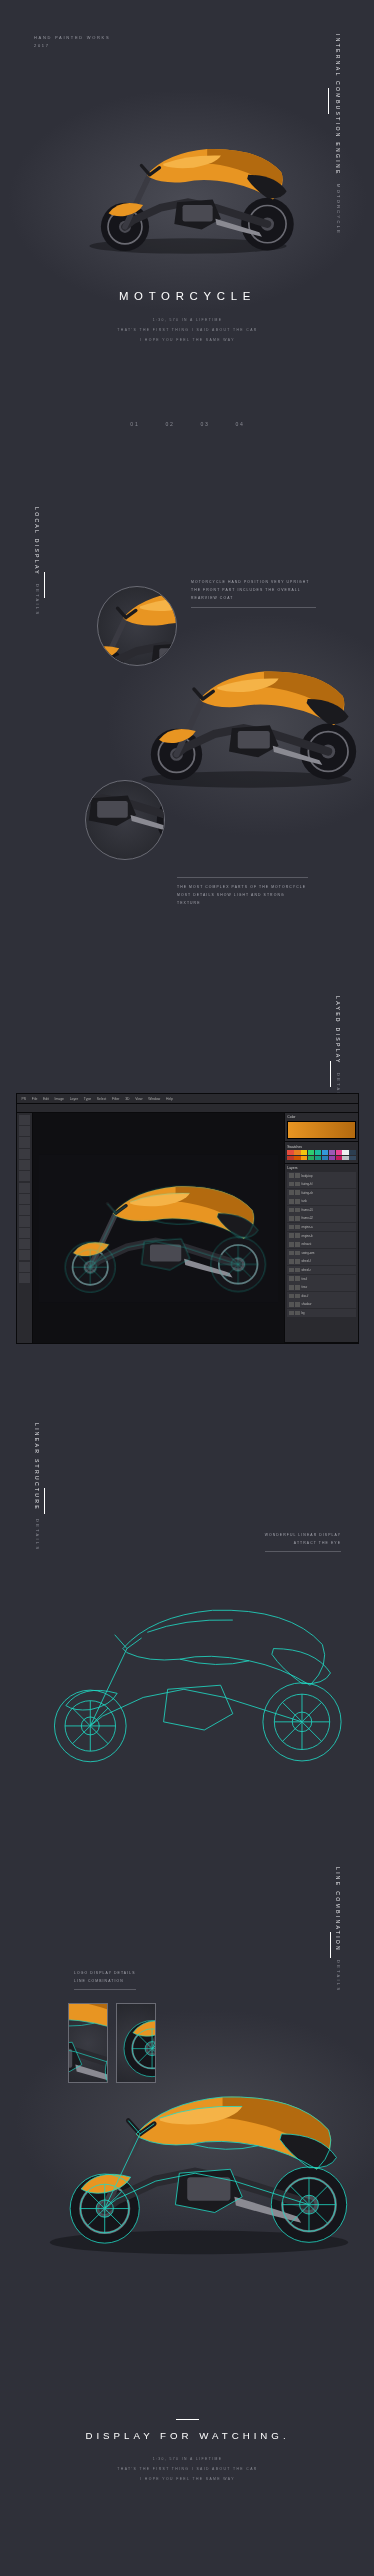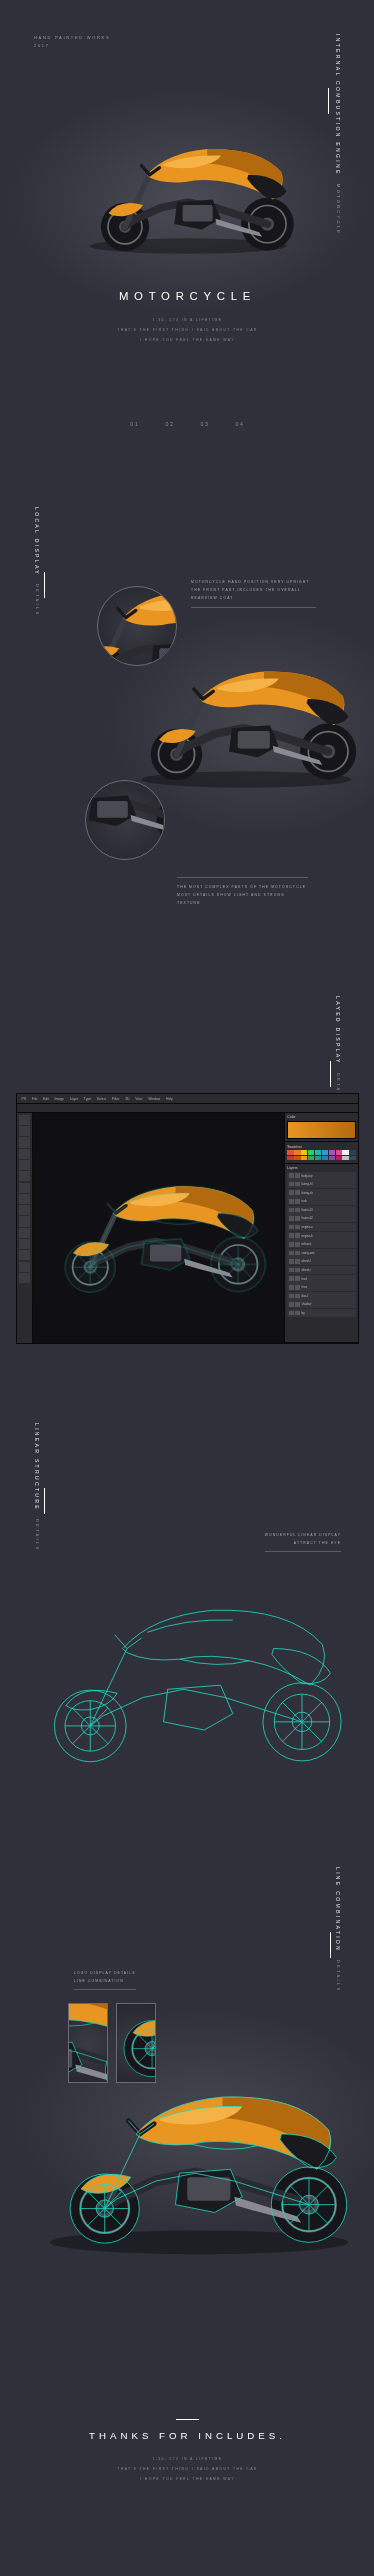"THANKS FOR INCLUDES." h2 { text: THANKS FOR INCLUDES -> DISPLAY FOR WATCHING }
